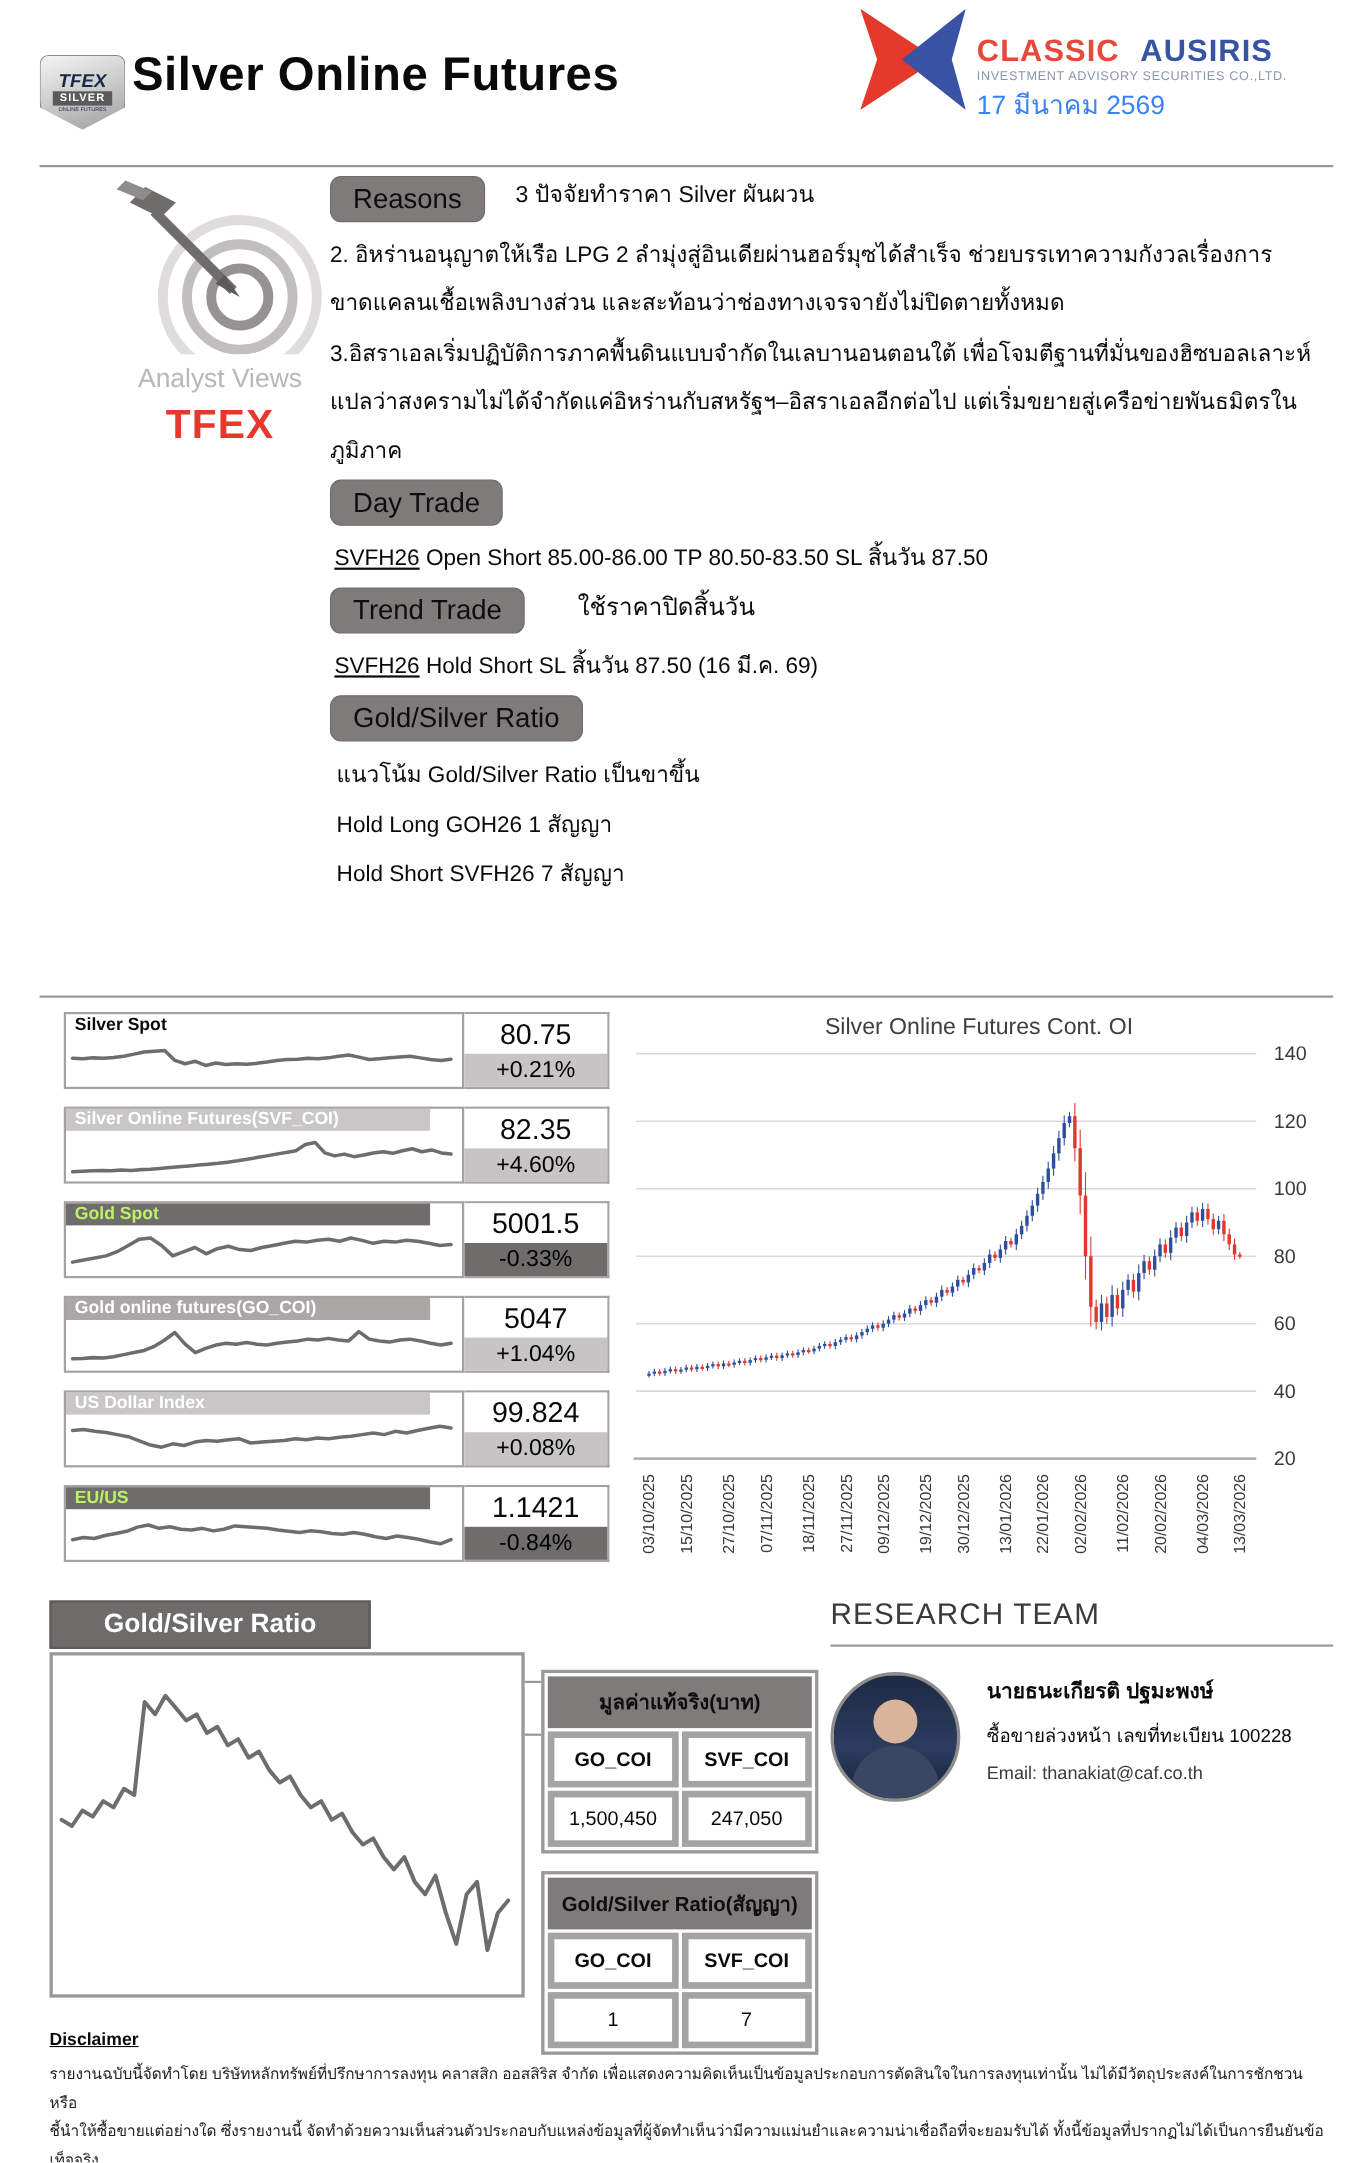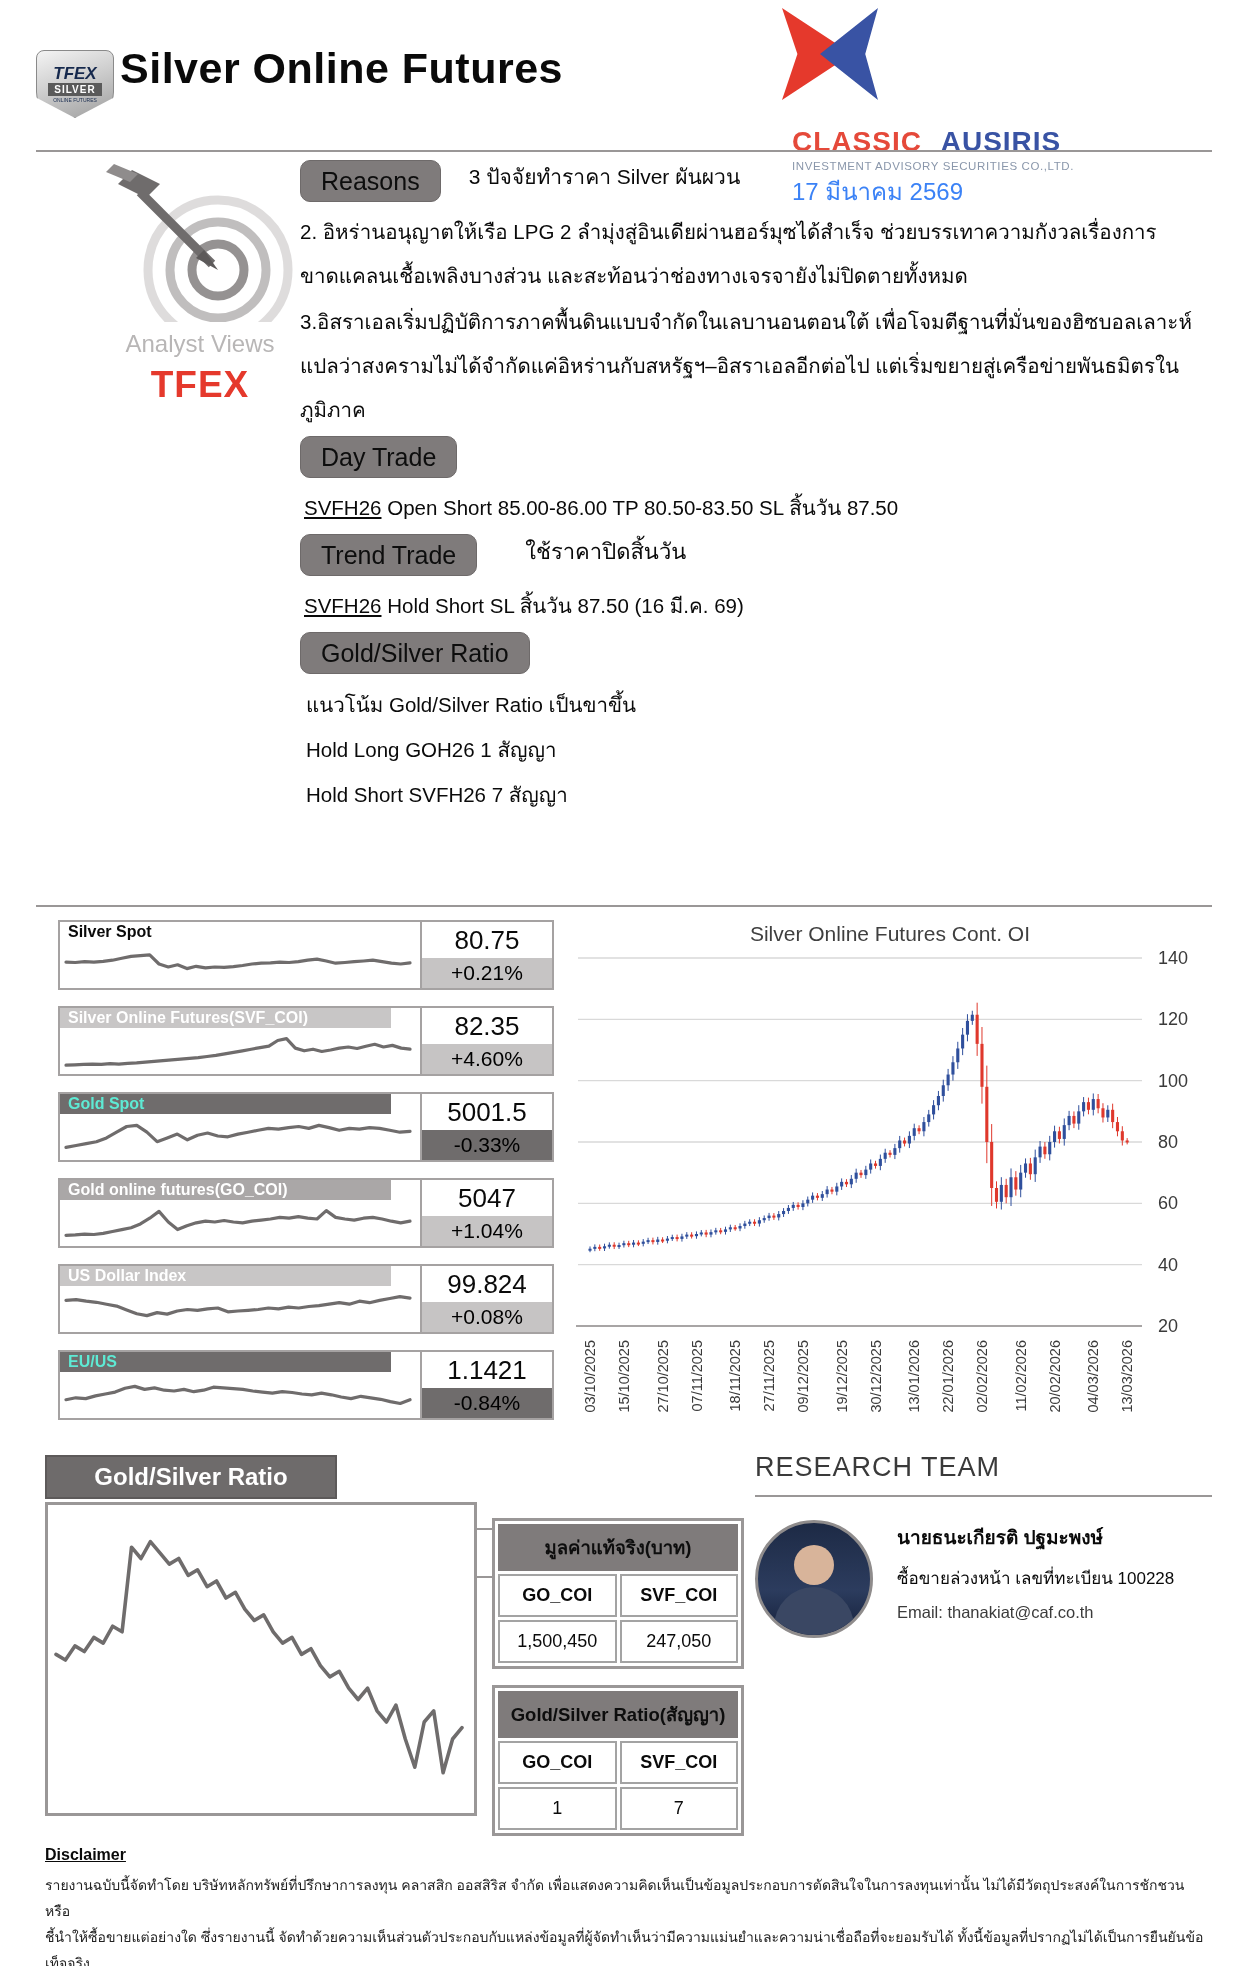"CLASSIC AUSIRIS" .brand { flex-direction: column -> none }
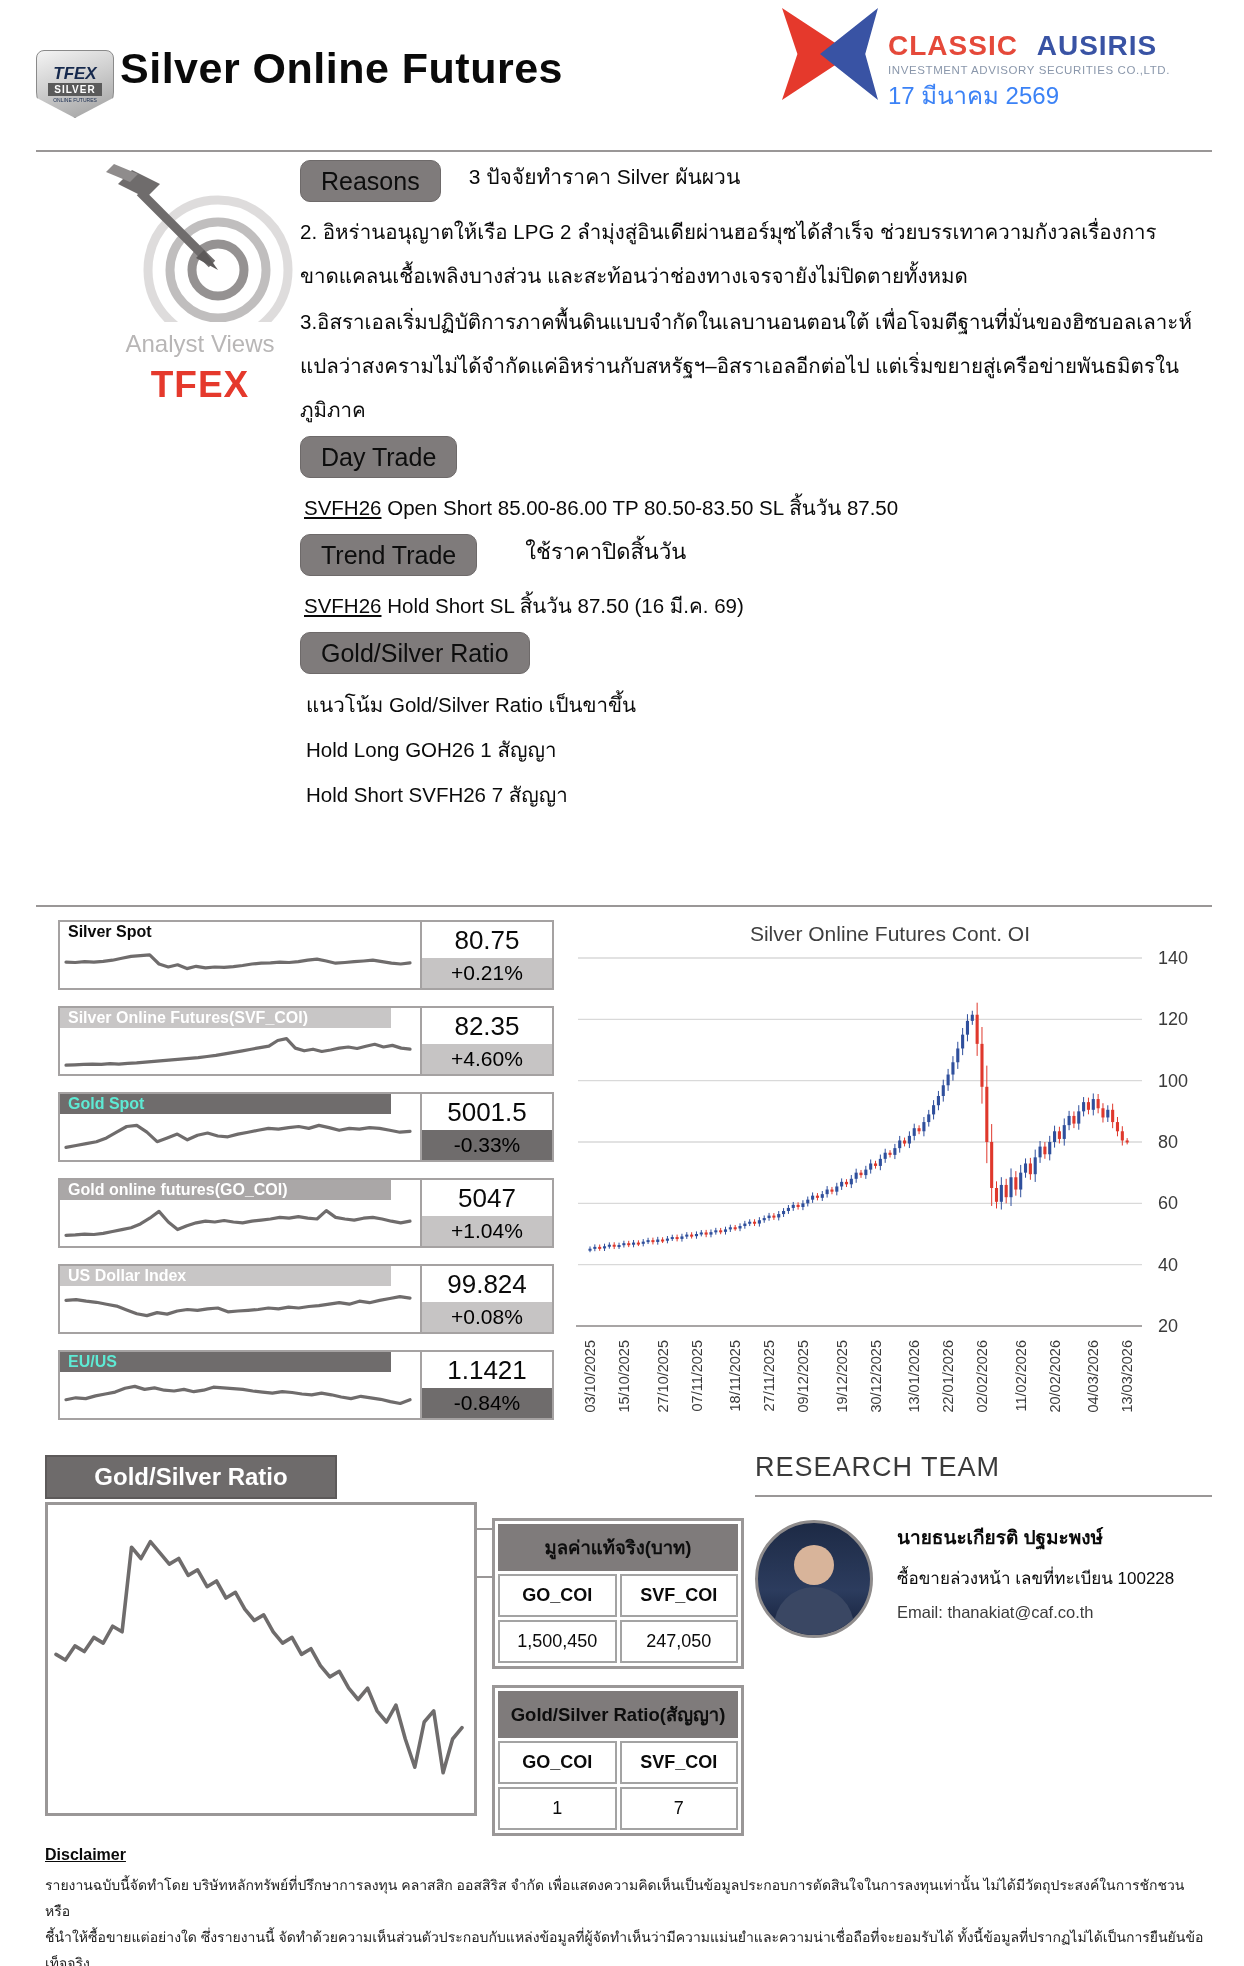"Gold Spot" .lbl-dark-white { color: #5eead4 -> #bef264 }
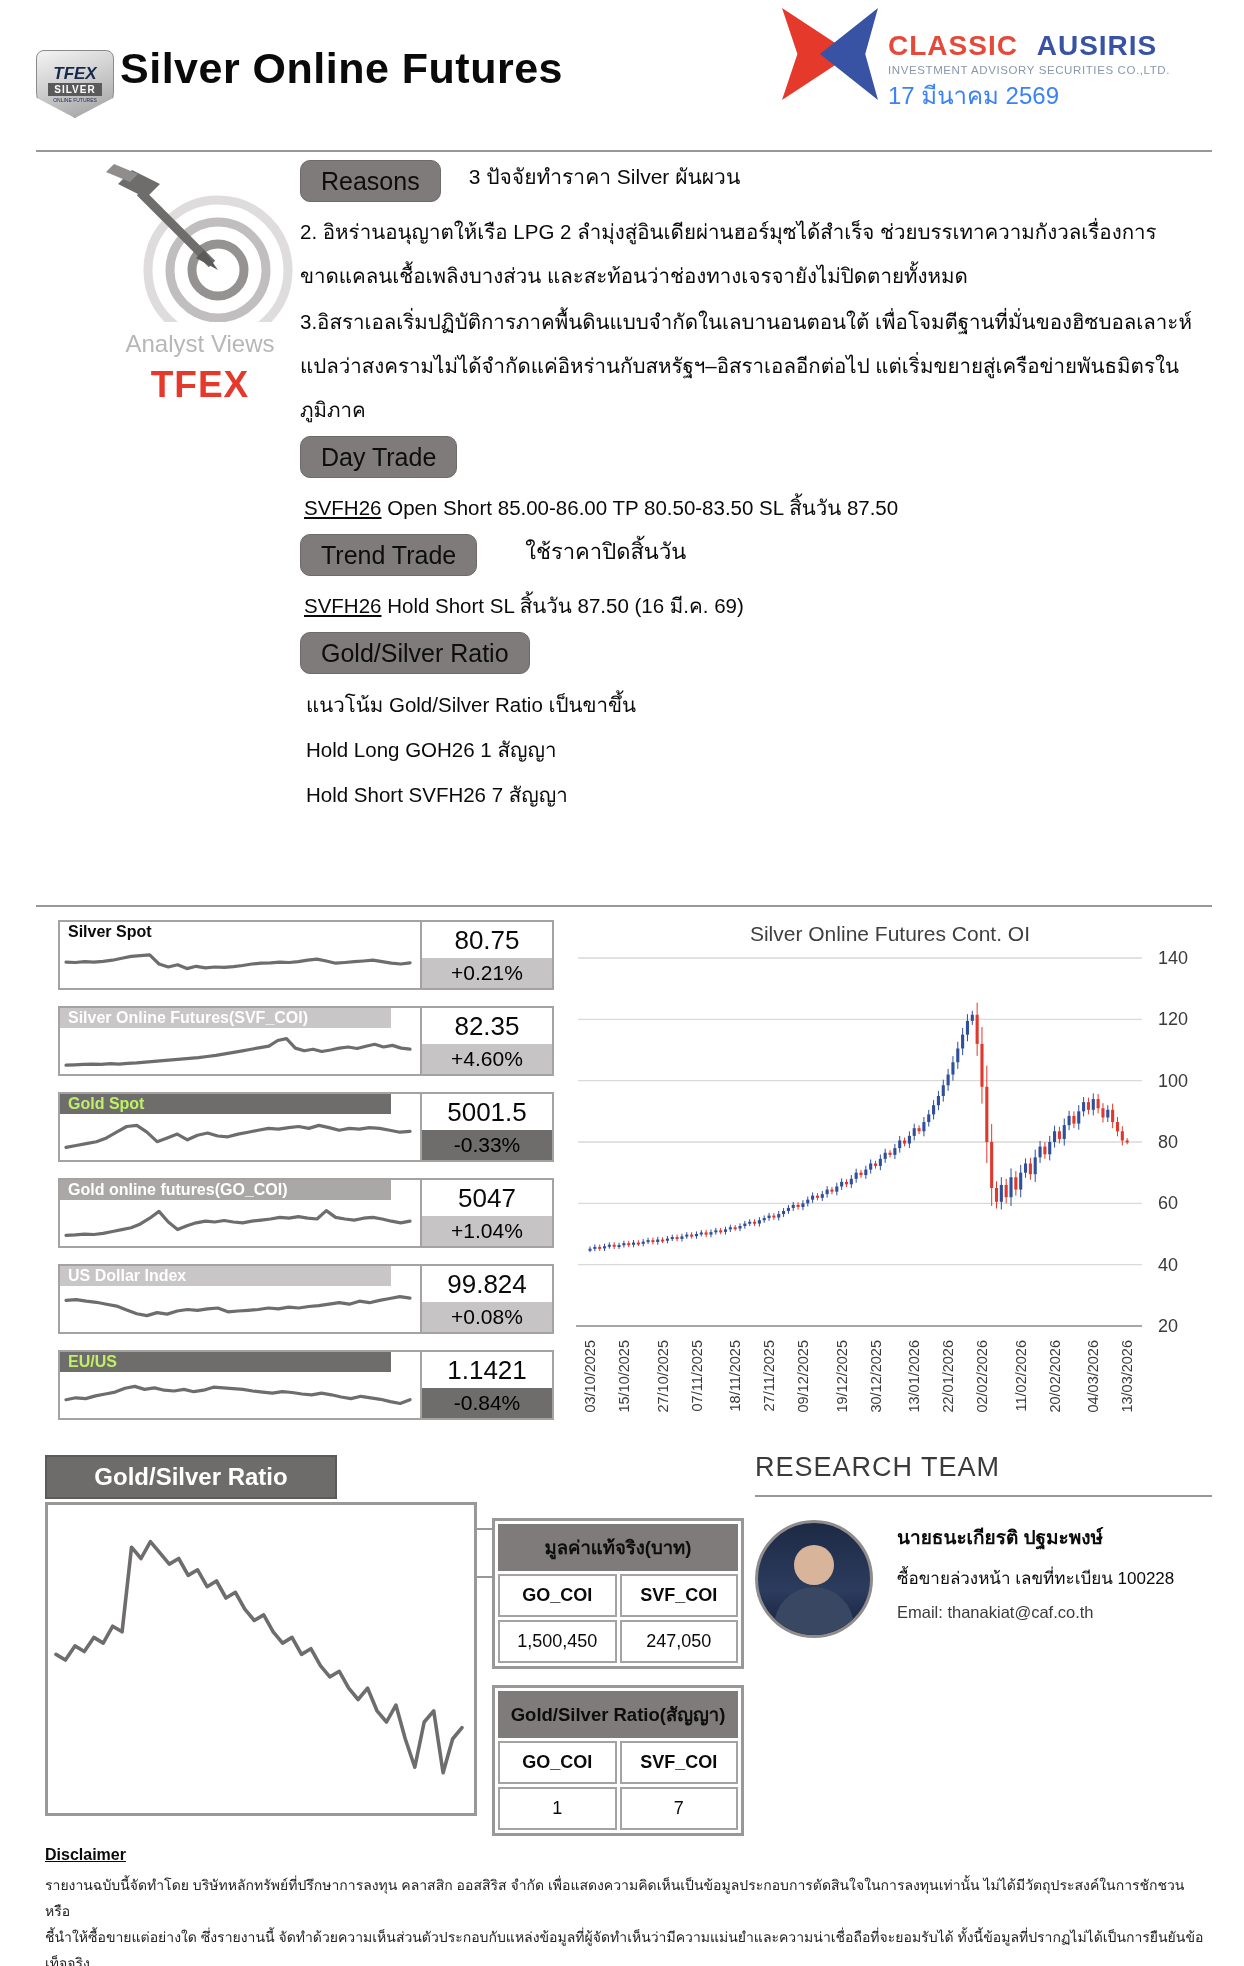"GO_COI" .tbl-cell { border: 2px solid #a3a3a3 -> 6px solid #a3a3a3 }
